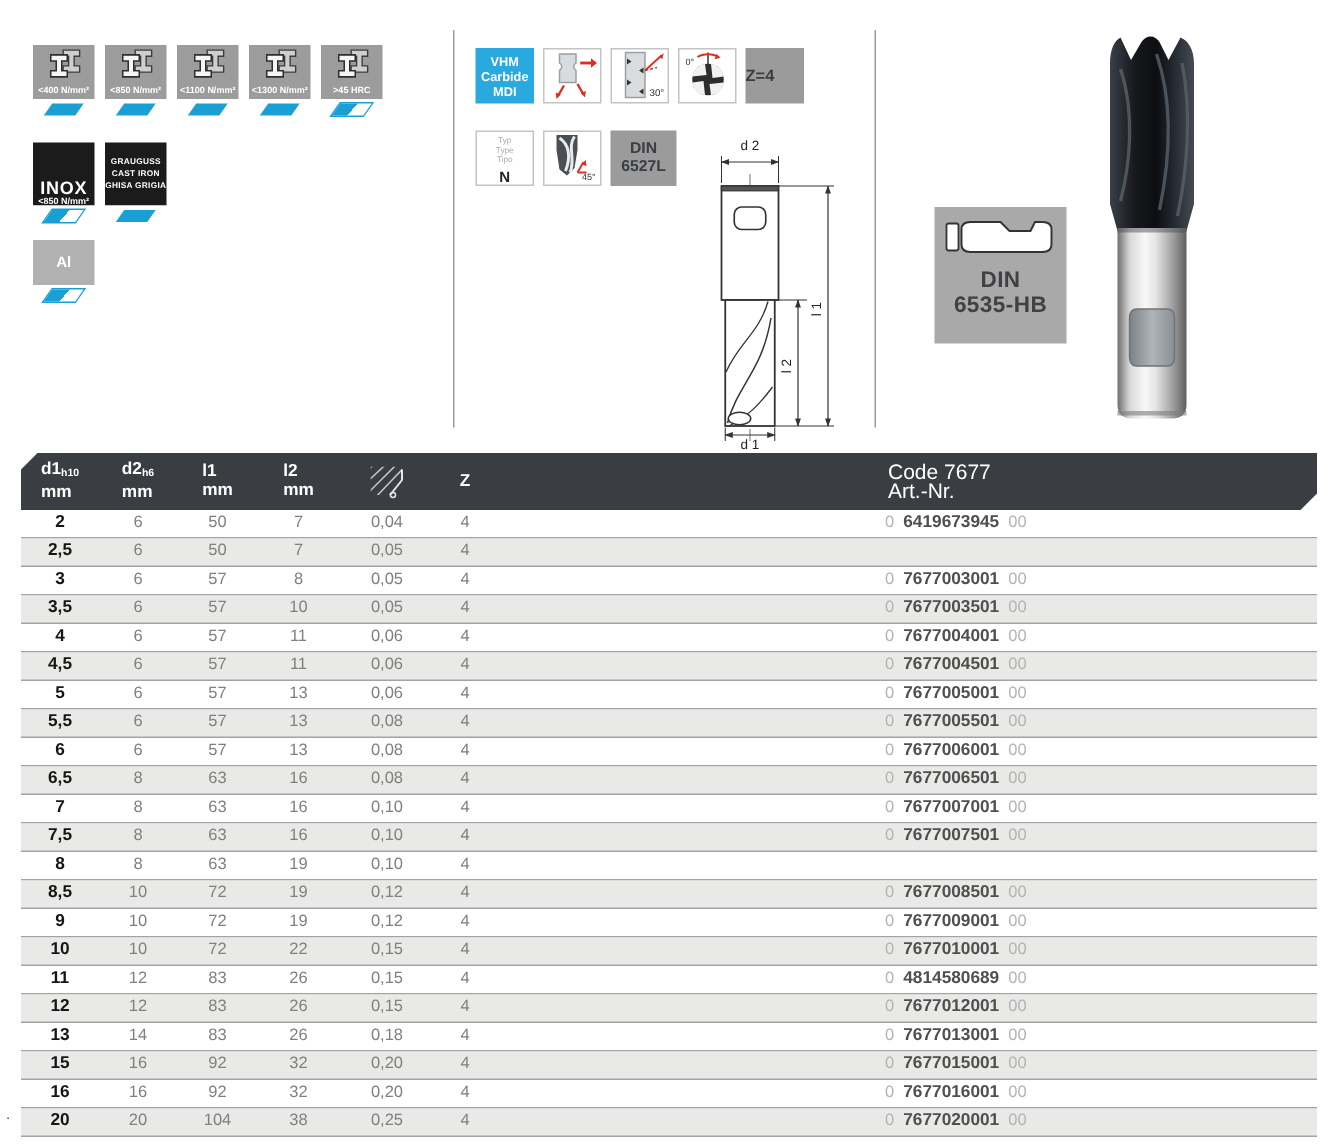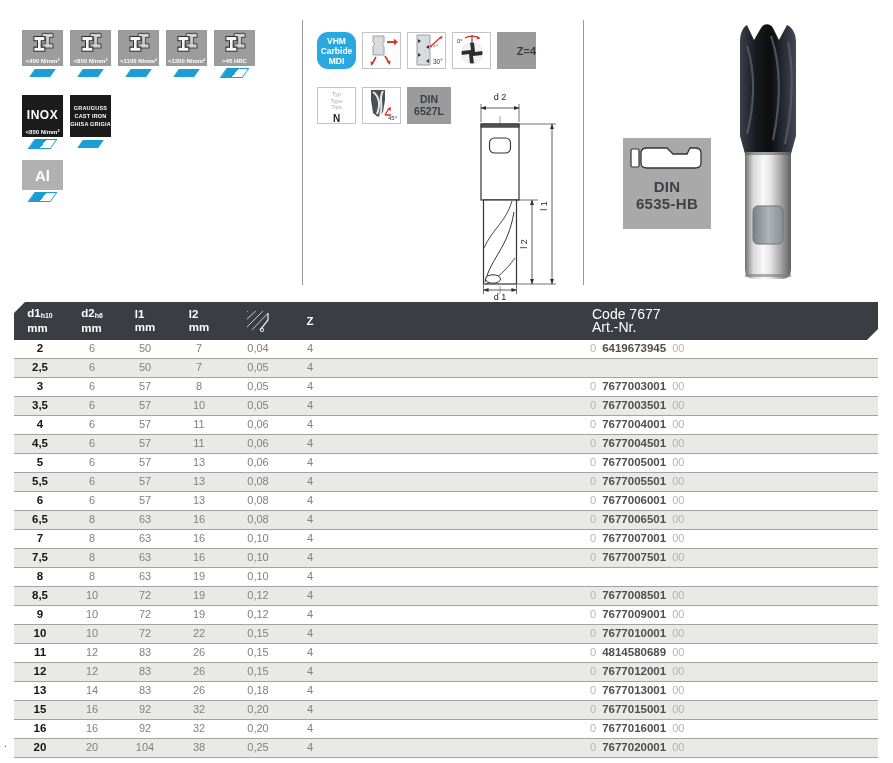"VHM" .pbox-cyan { border-radius: 11px -> none }
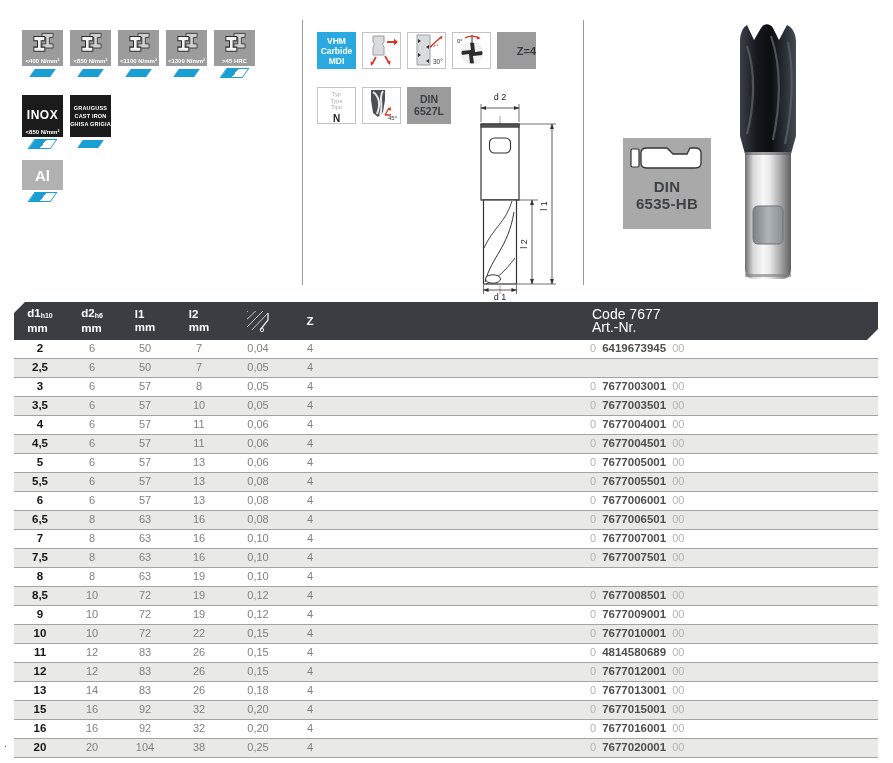"Z=4" .pbox-gray { justify-content: flex-end -> flex-start }
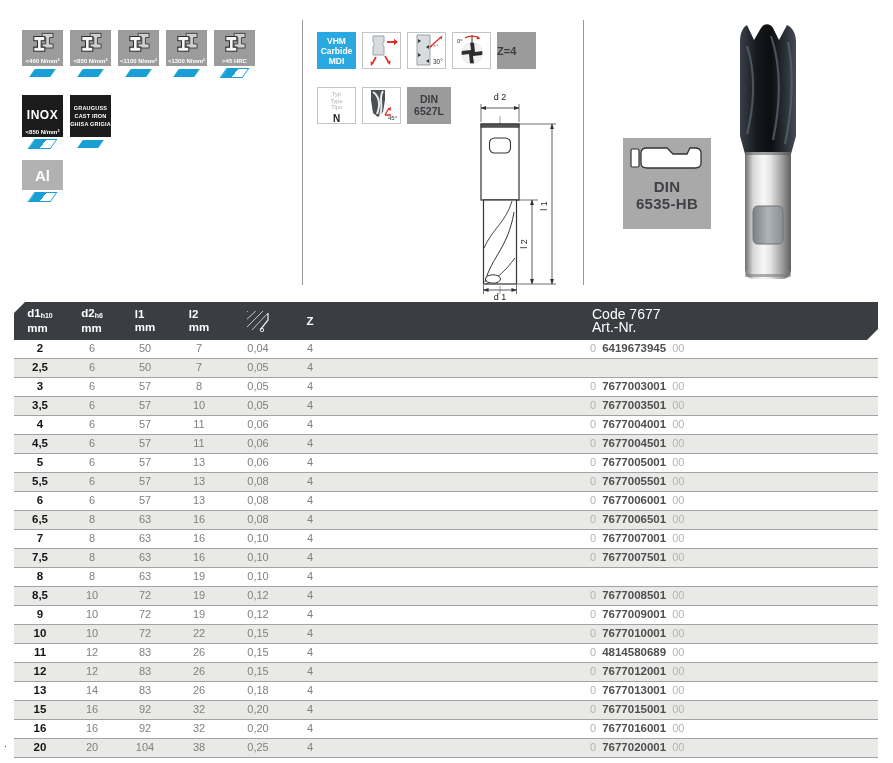"INOX" .inox-title { margin-top: 13px -> 23px }
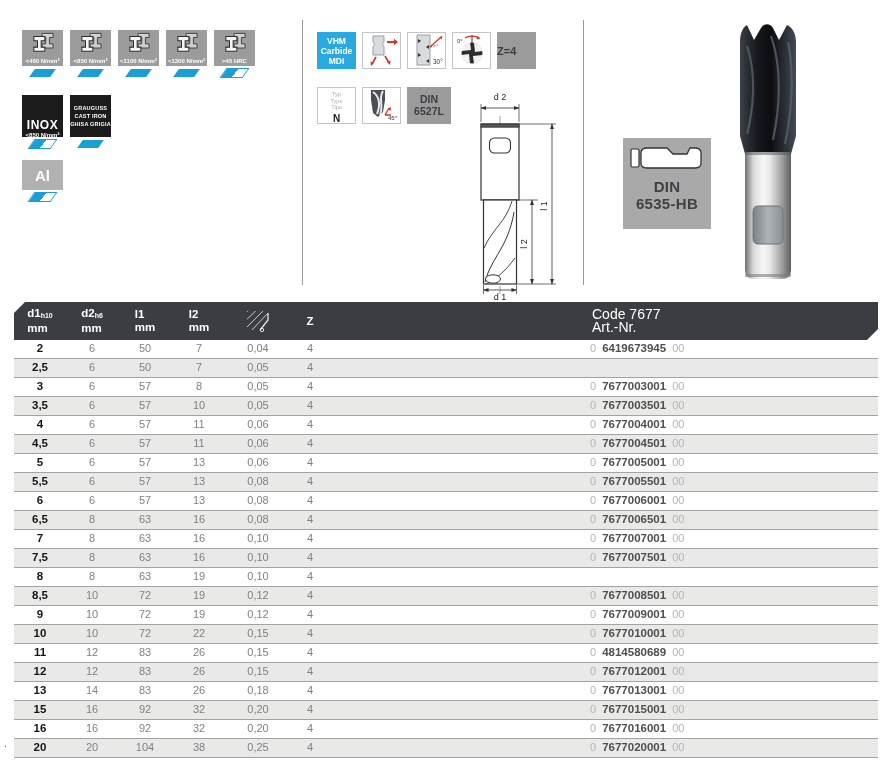"Al" .al-title { font-size: 15px -> 10px }
